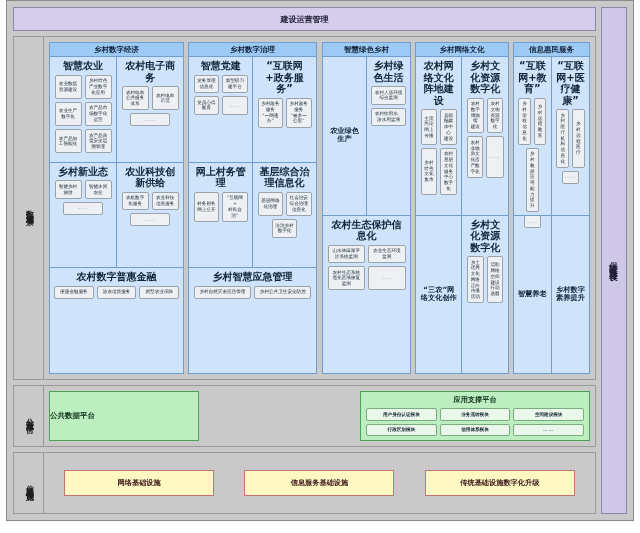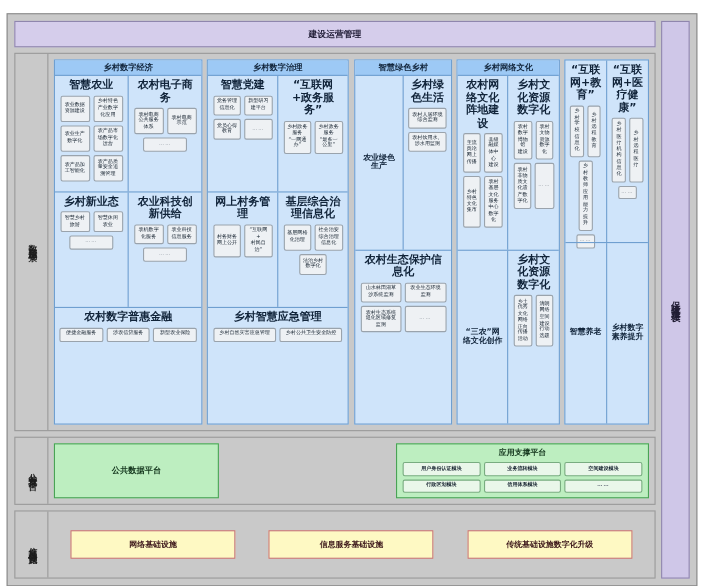"建设运营管理" .frame { top: 12px -> 0 }
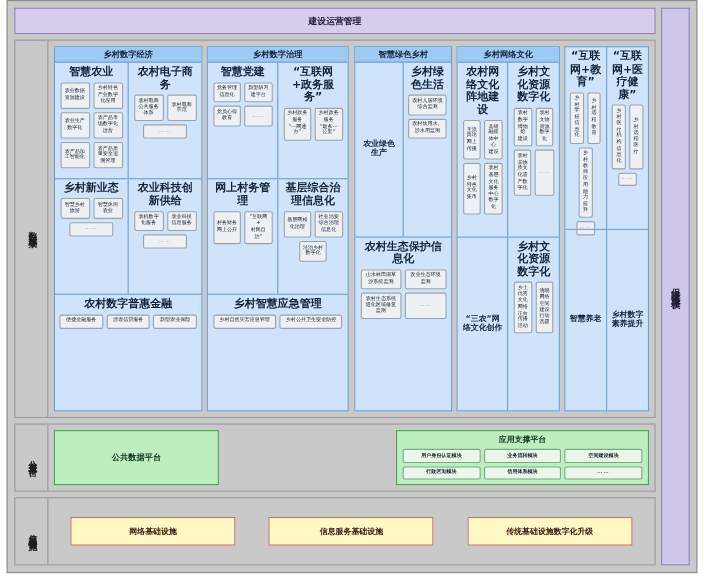"信息惠民服务" div.ghead { html: none -> <div>信息惠民服务</div> }
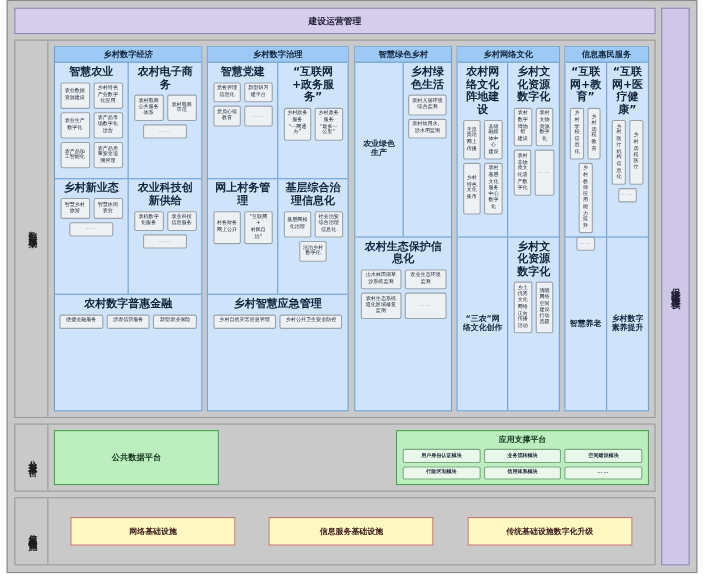"公共数据平台" .greenbox { justify-content: center -> flex-start }
